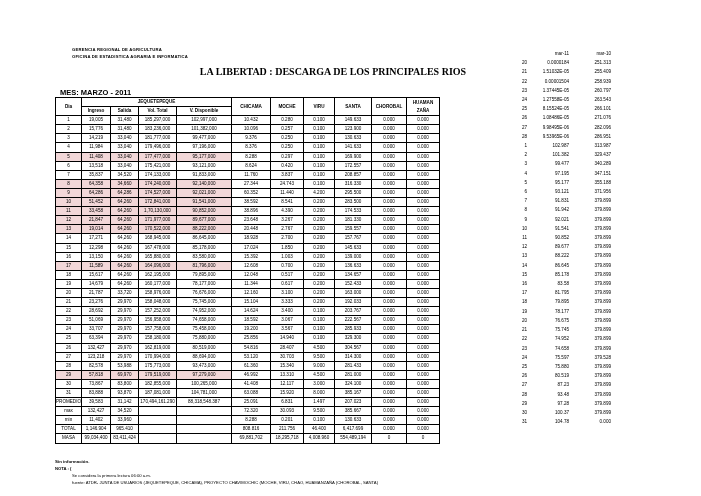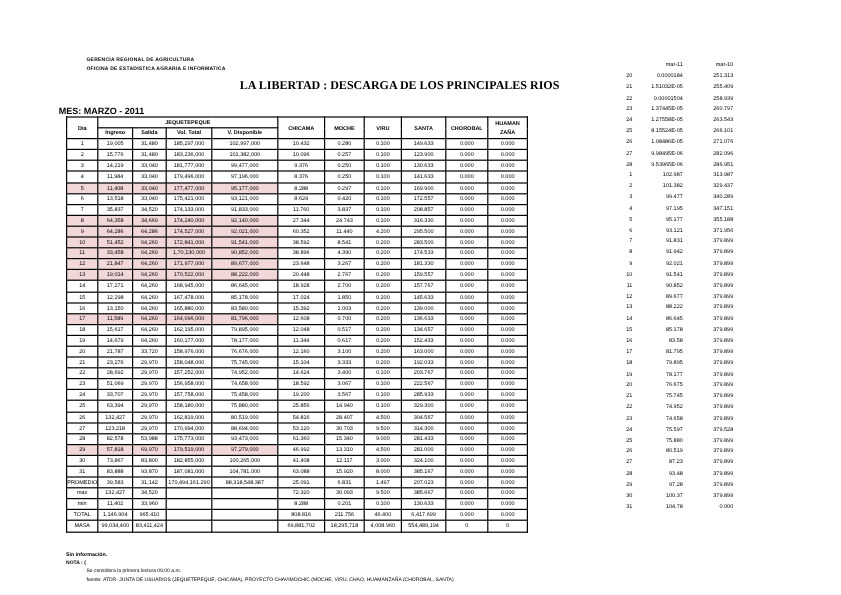"MES: MARZO - 2011" .month { left: 49px -> 60px }
